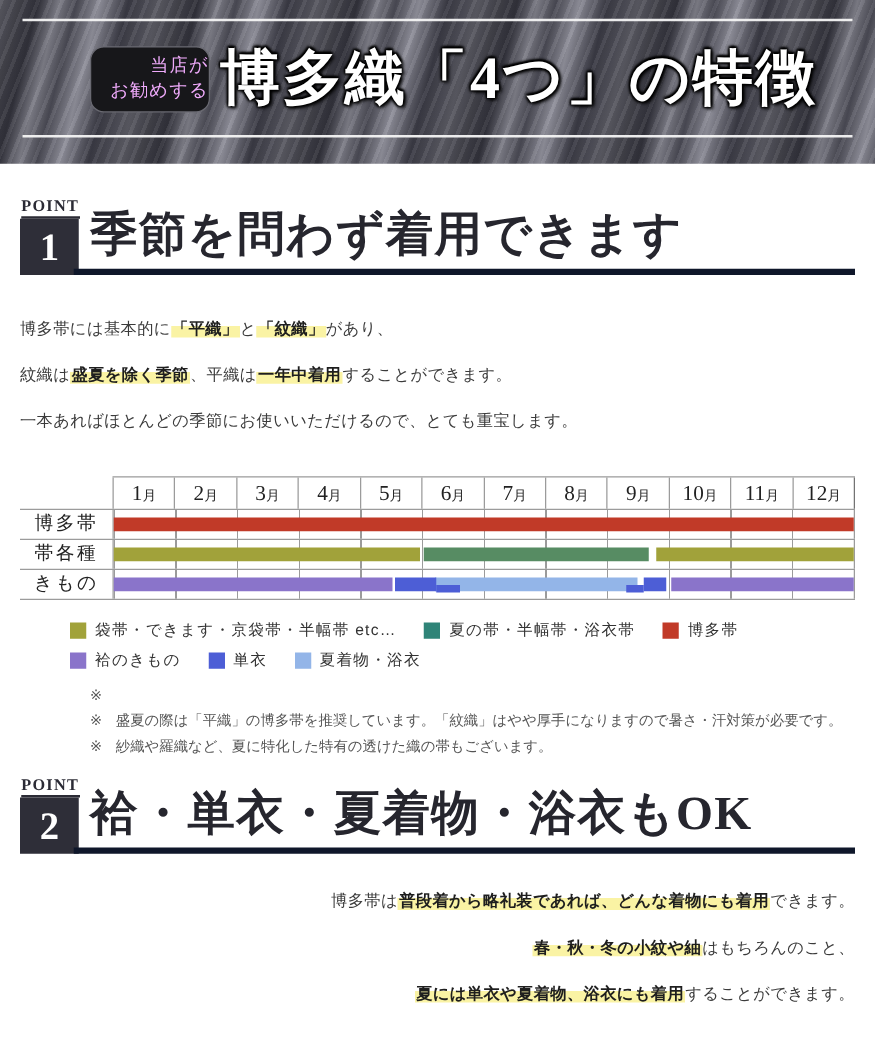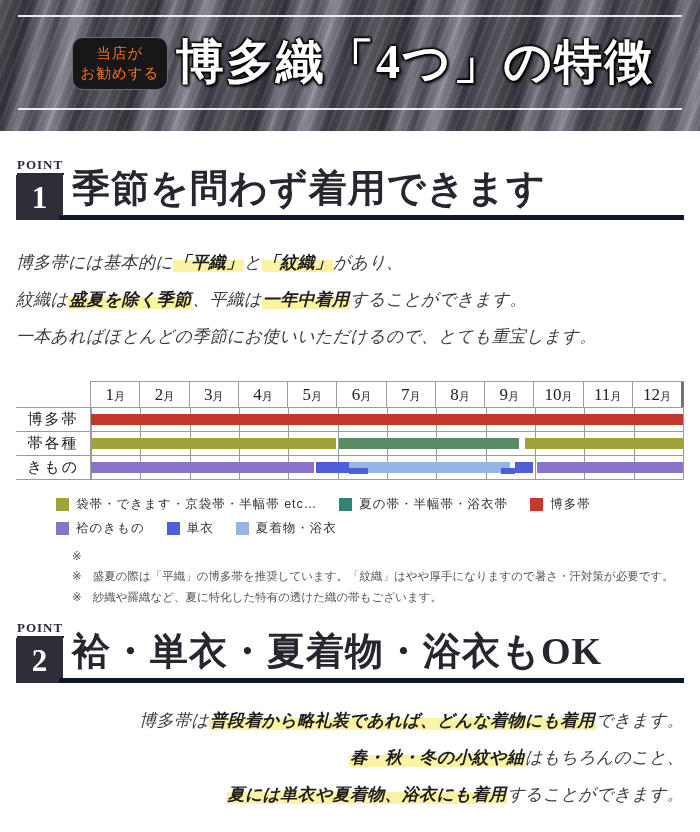"当店が" .header-badge { align-items: center -> flex-end; color: #f97316 -> #f0abfc }
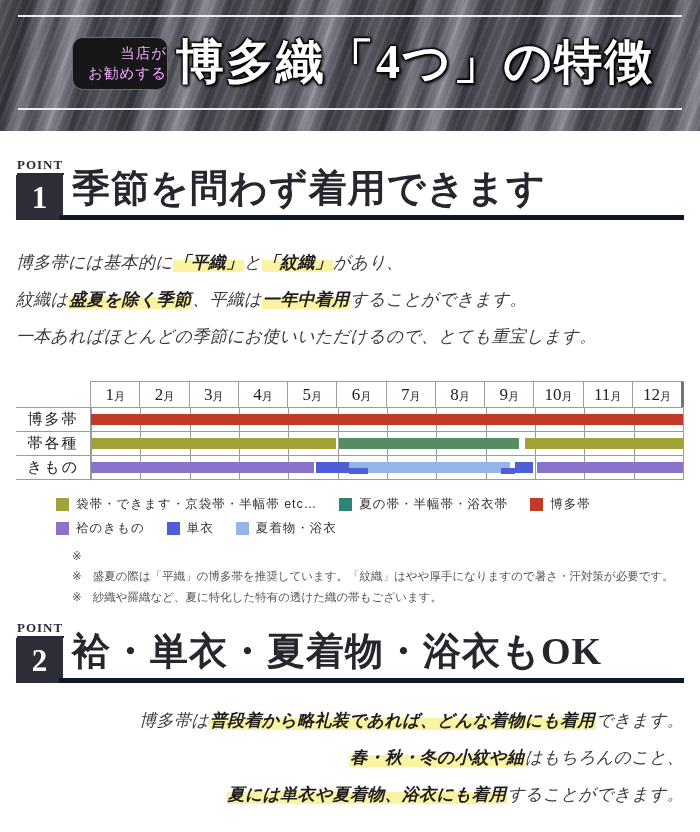"博多帯には基本的に「平織」と「紋織」があり、" .para p { font-size: 17px -> 13px; font-style: italic -> none }
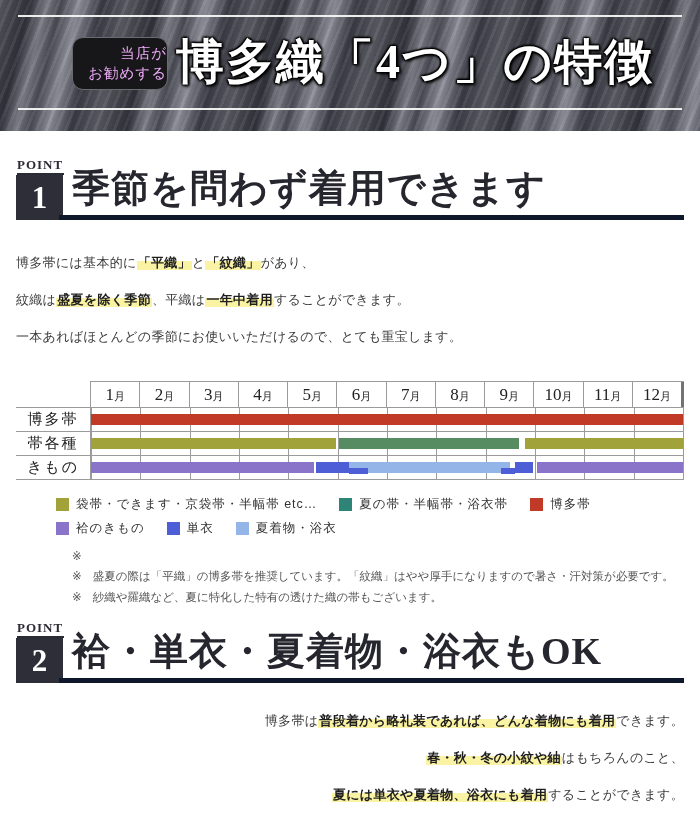"12月" .g-cell:last-child { border-right: 3px solid #737373 -> 1px solid #737373 }
